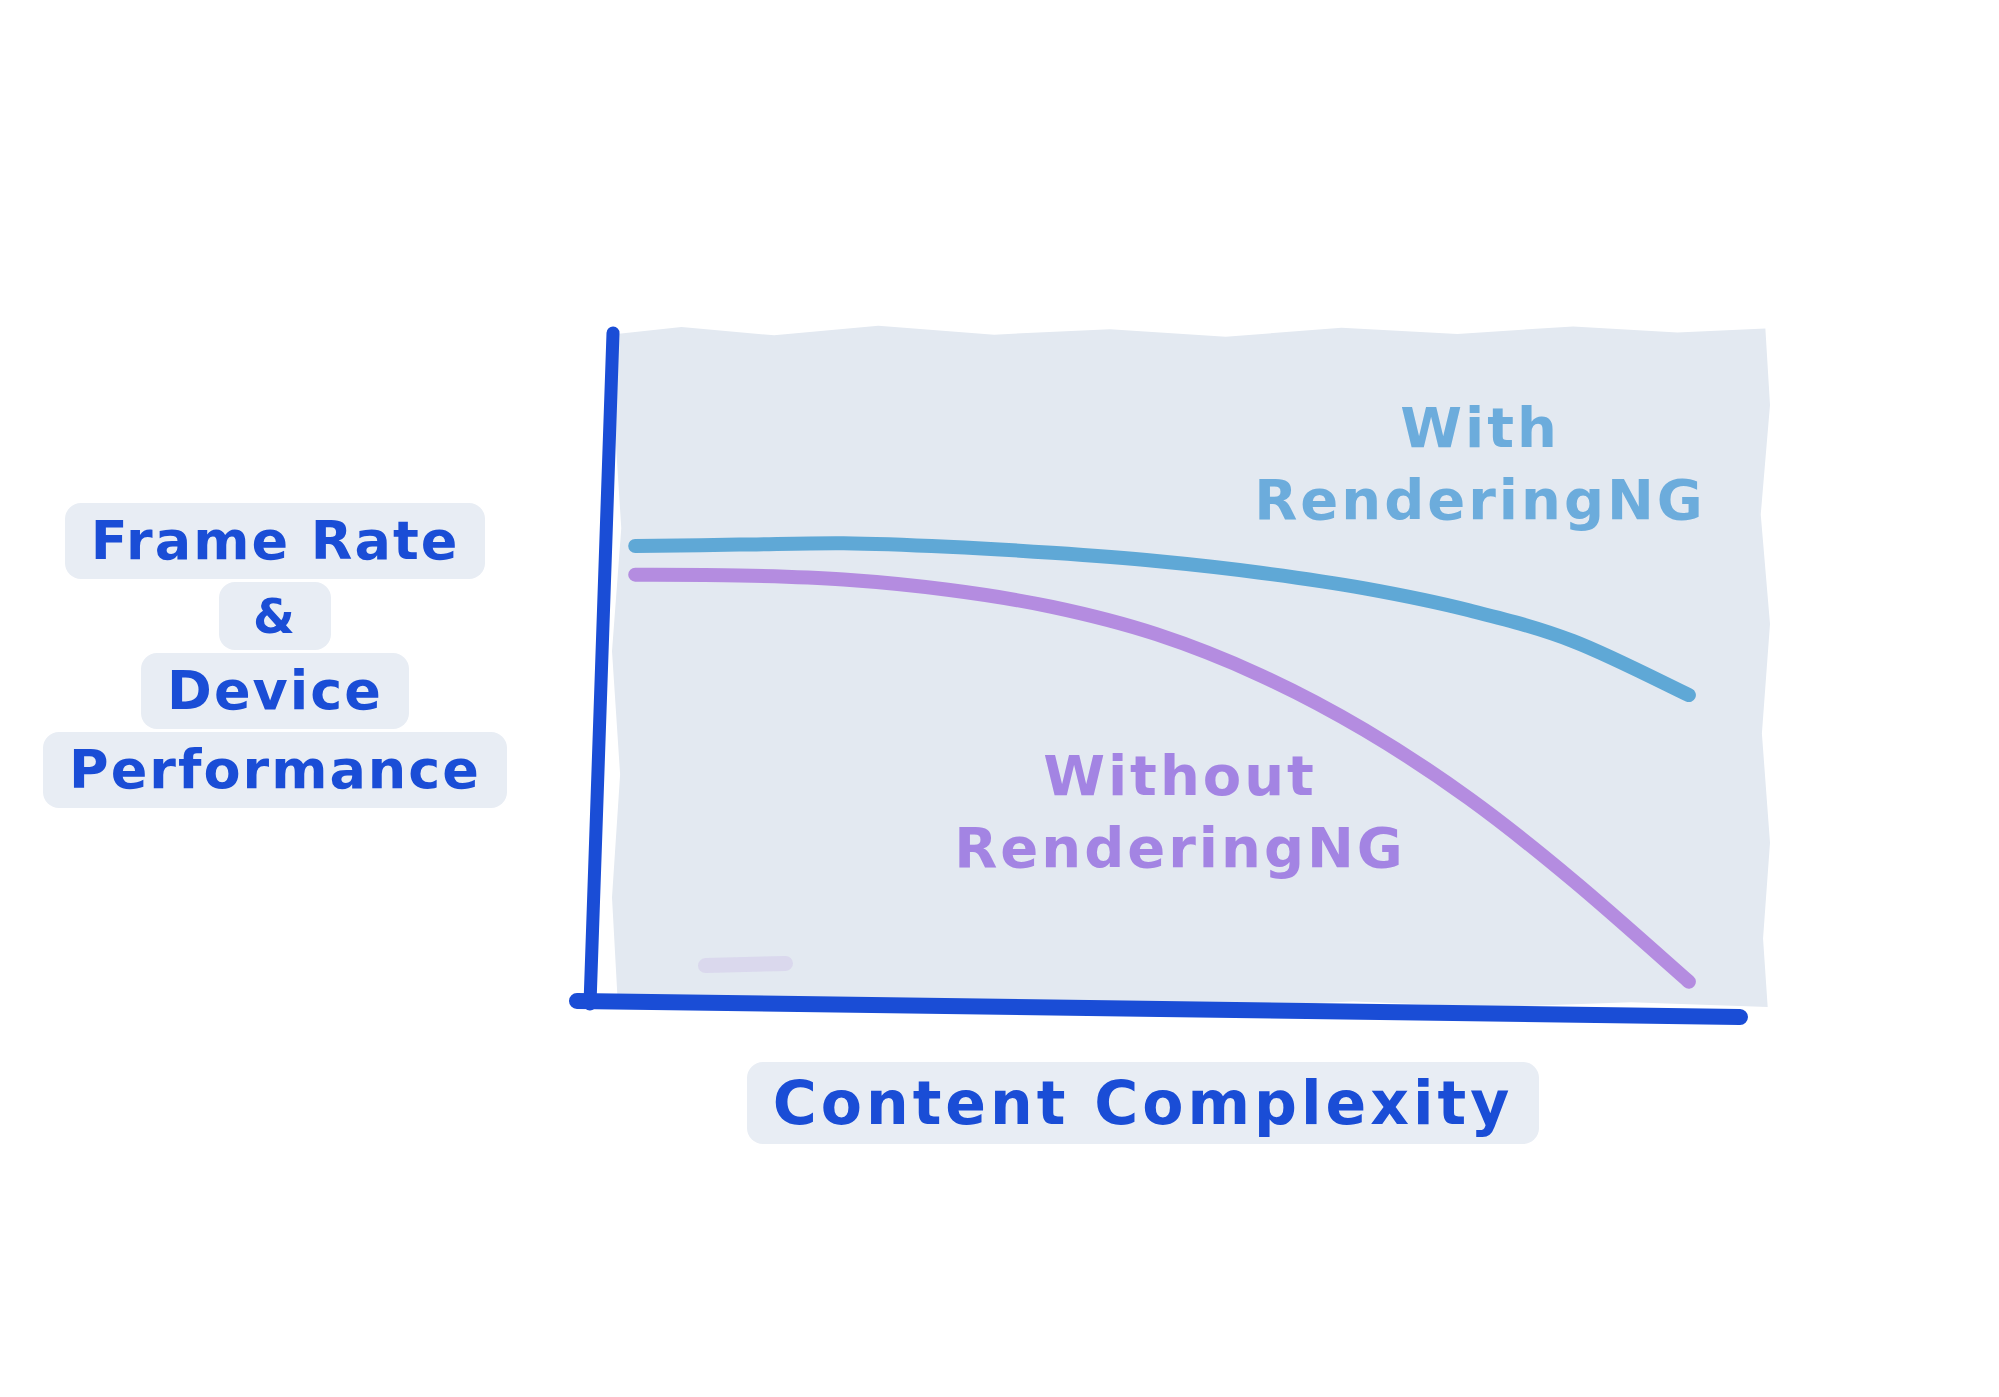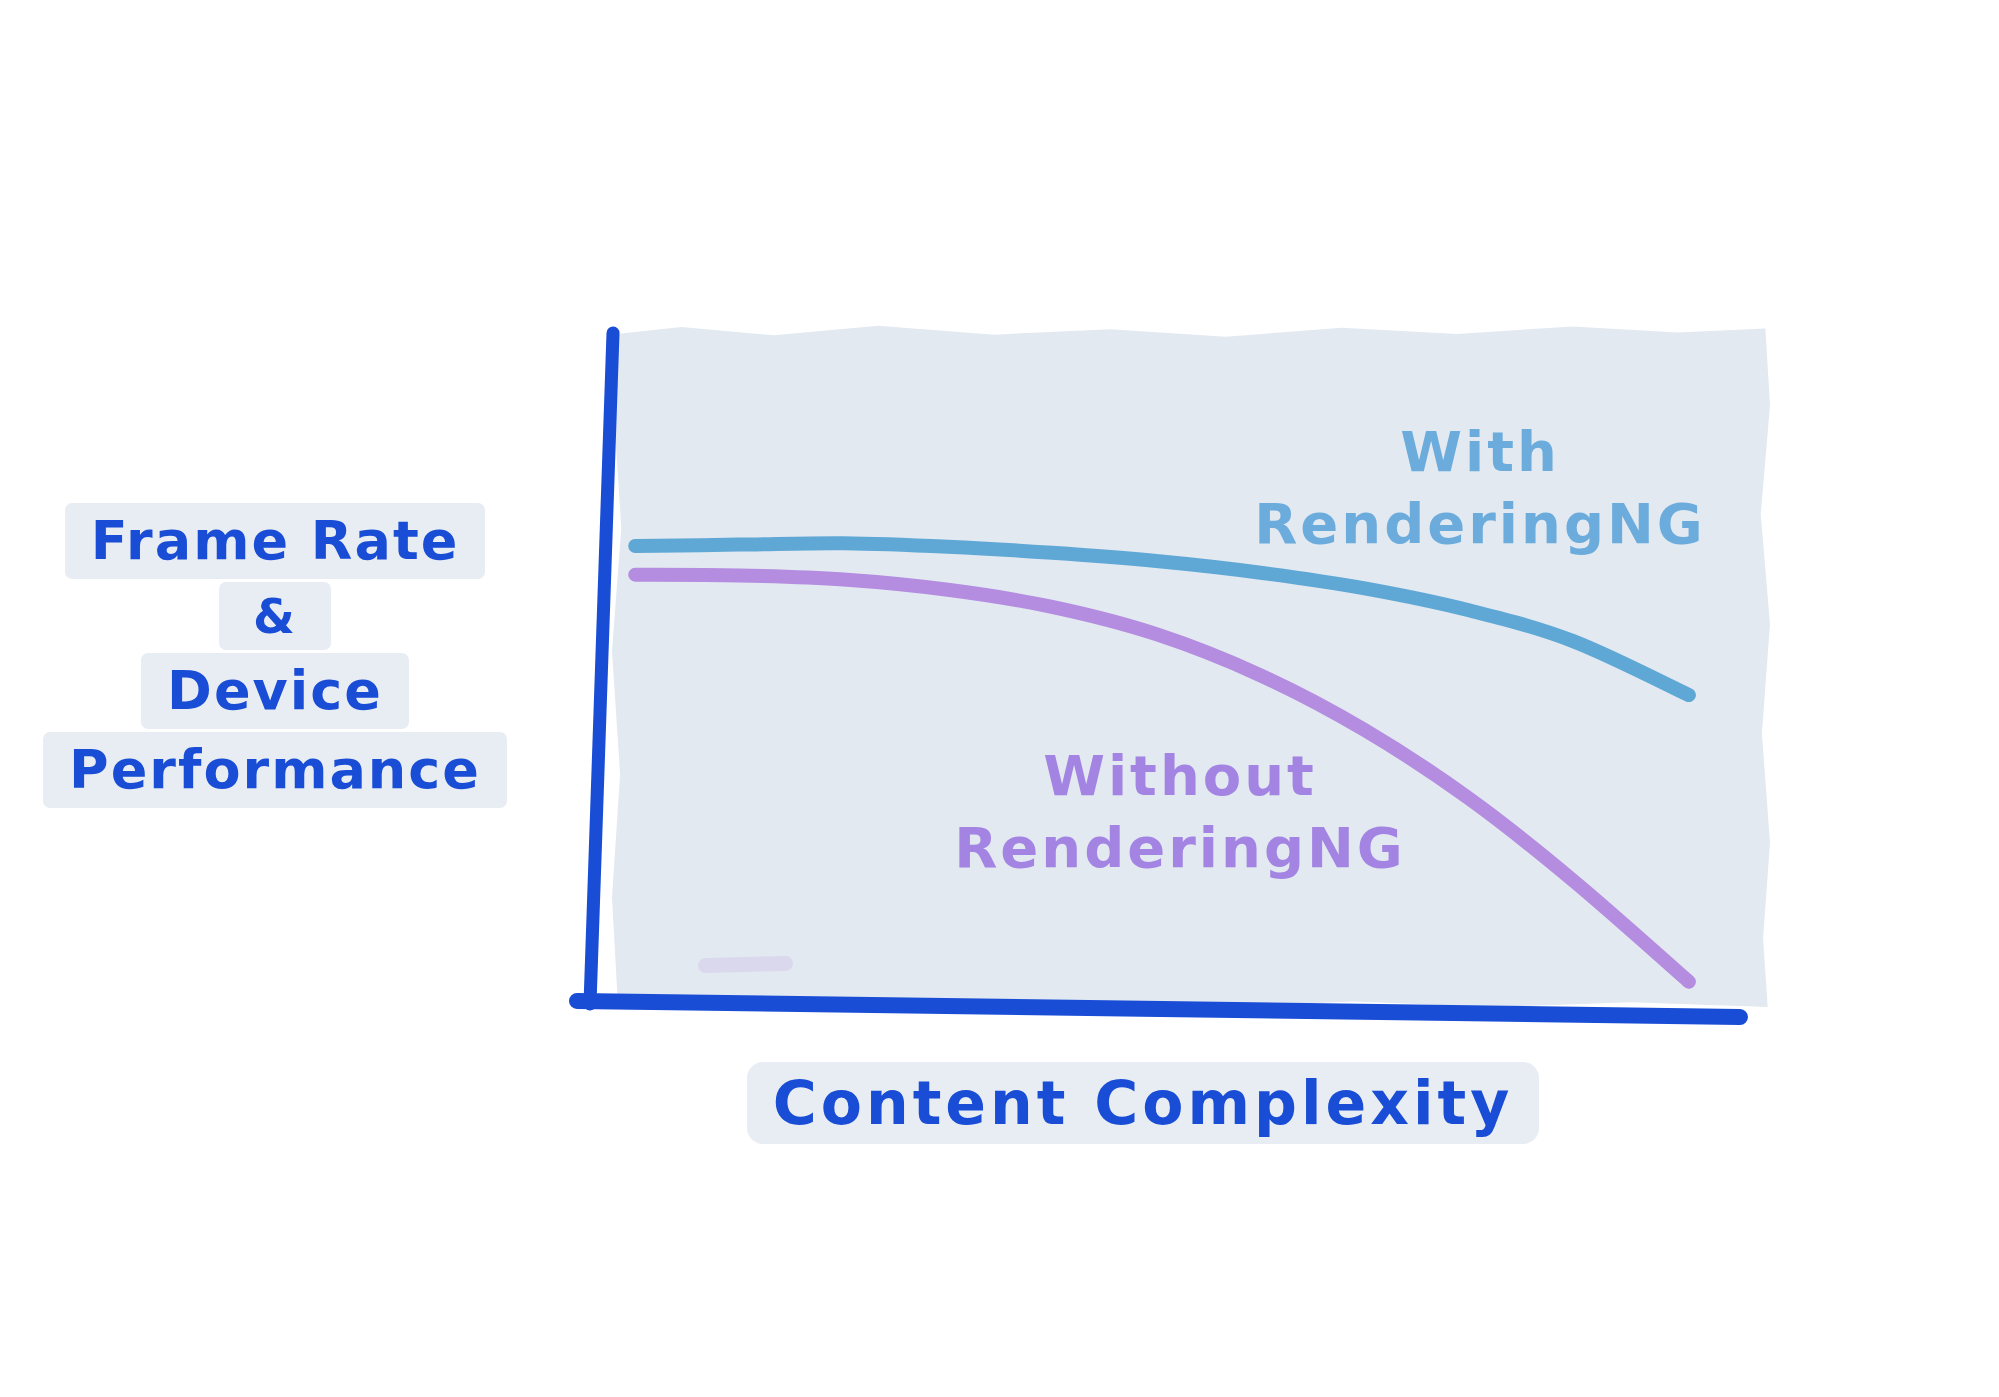"With" .annotation.with { margin-top: 24px -> none }
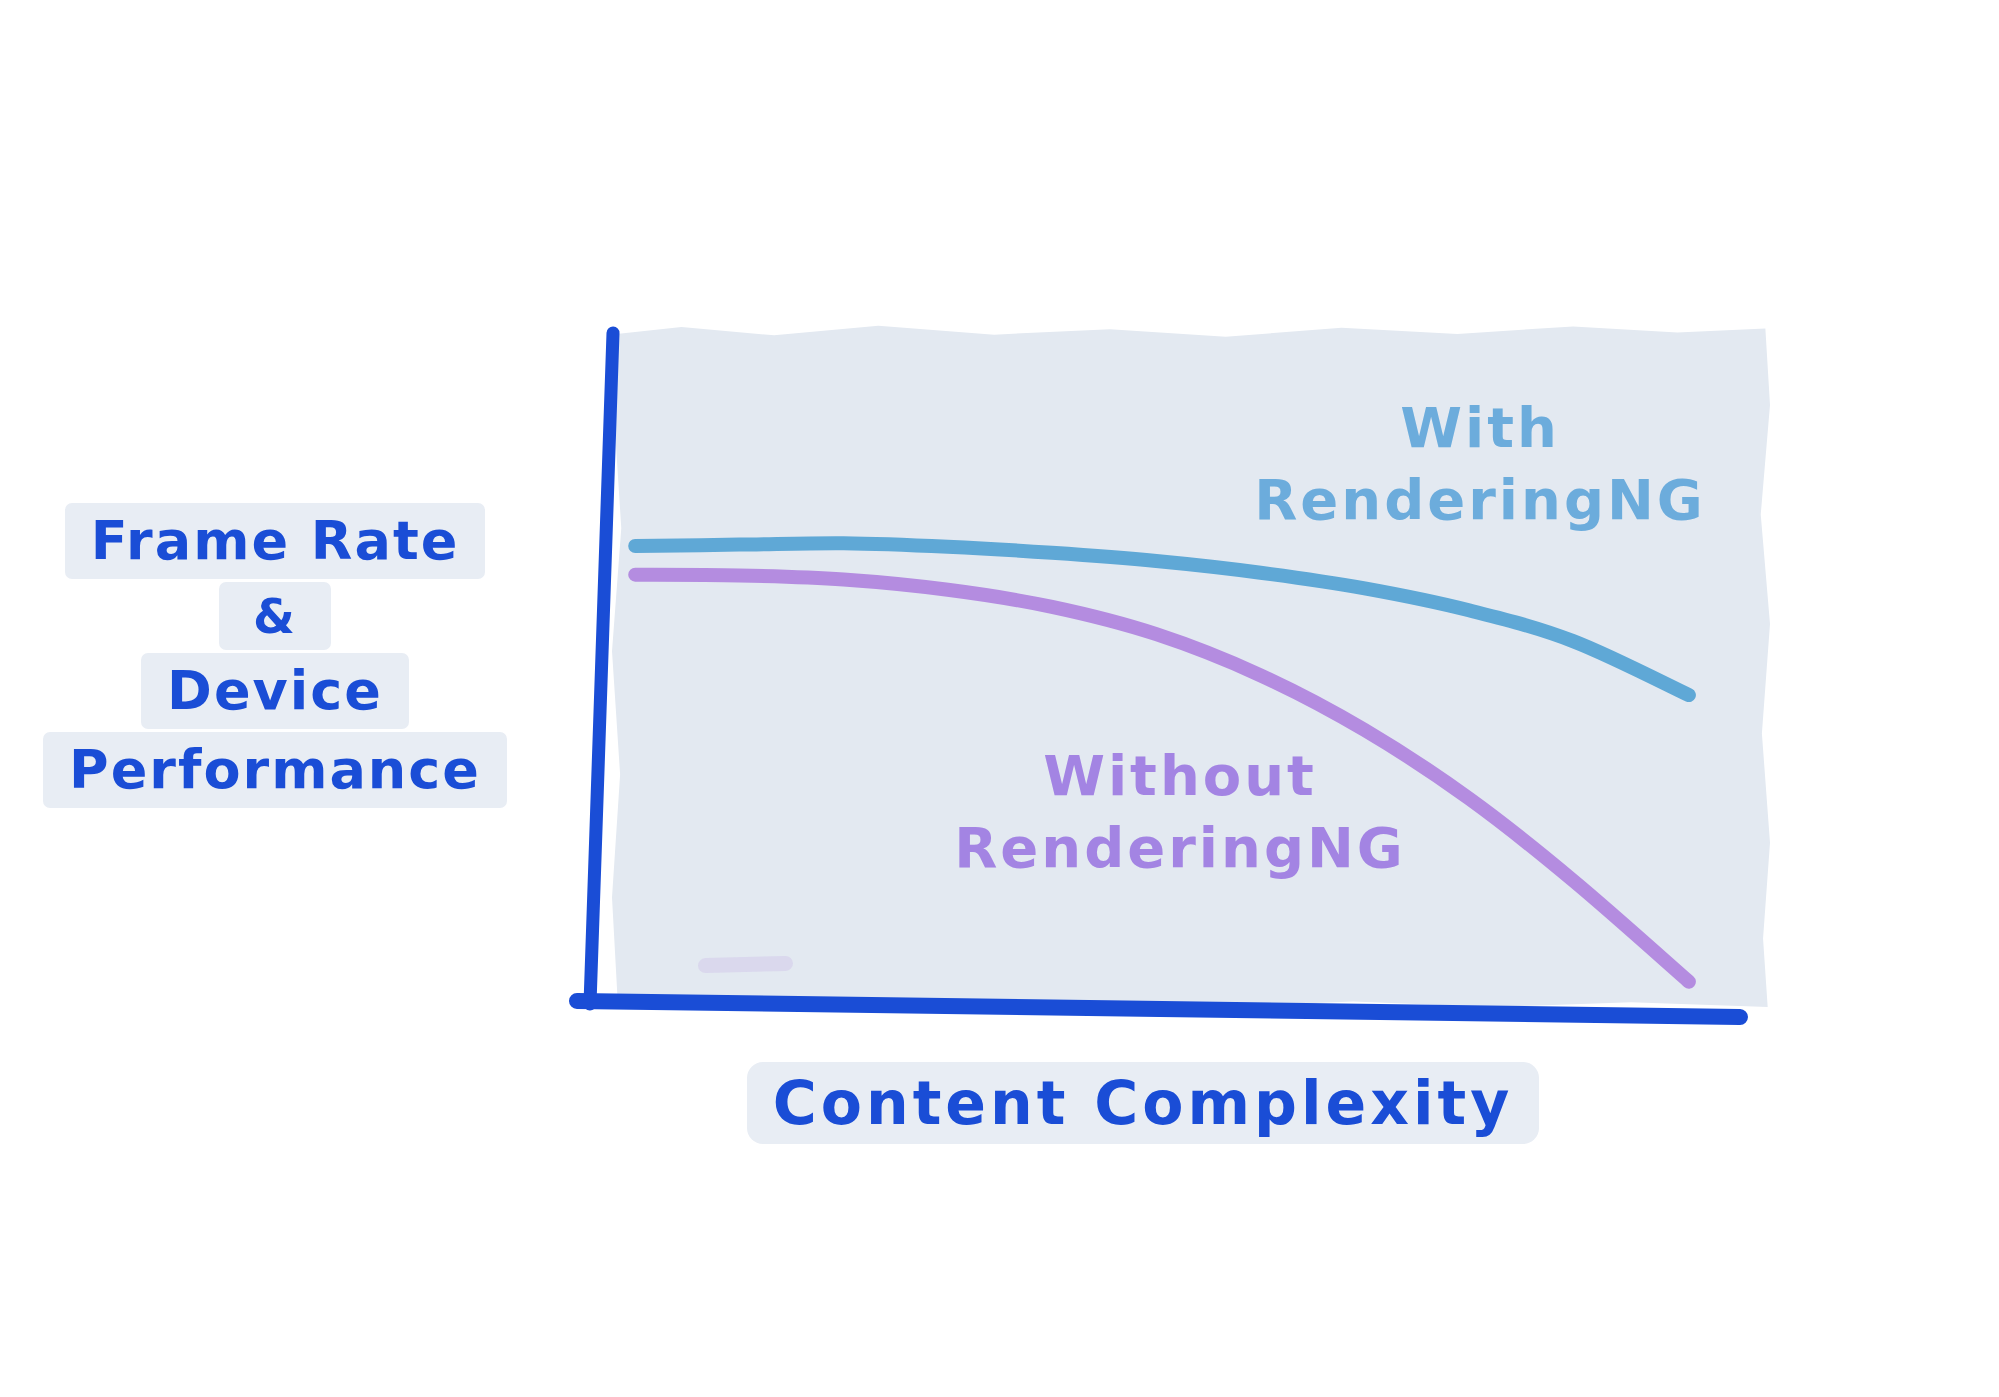"Frame Rate" .ylabel-block .hl { border-radius: 7px -> none }
